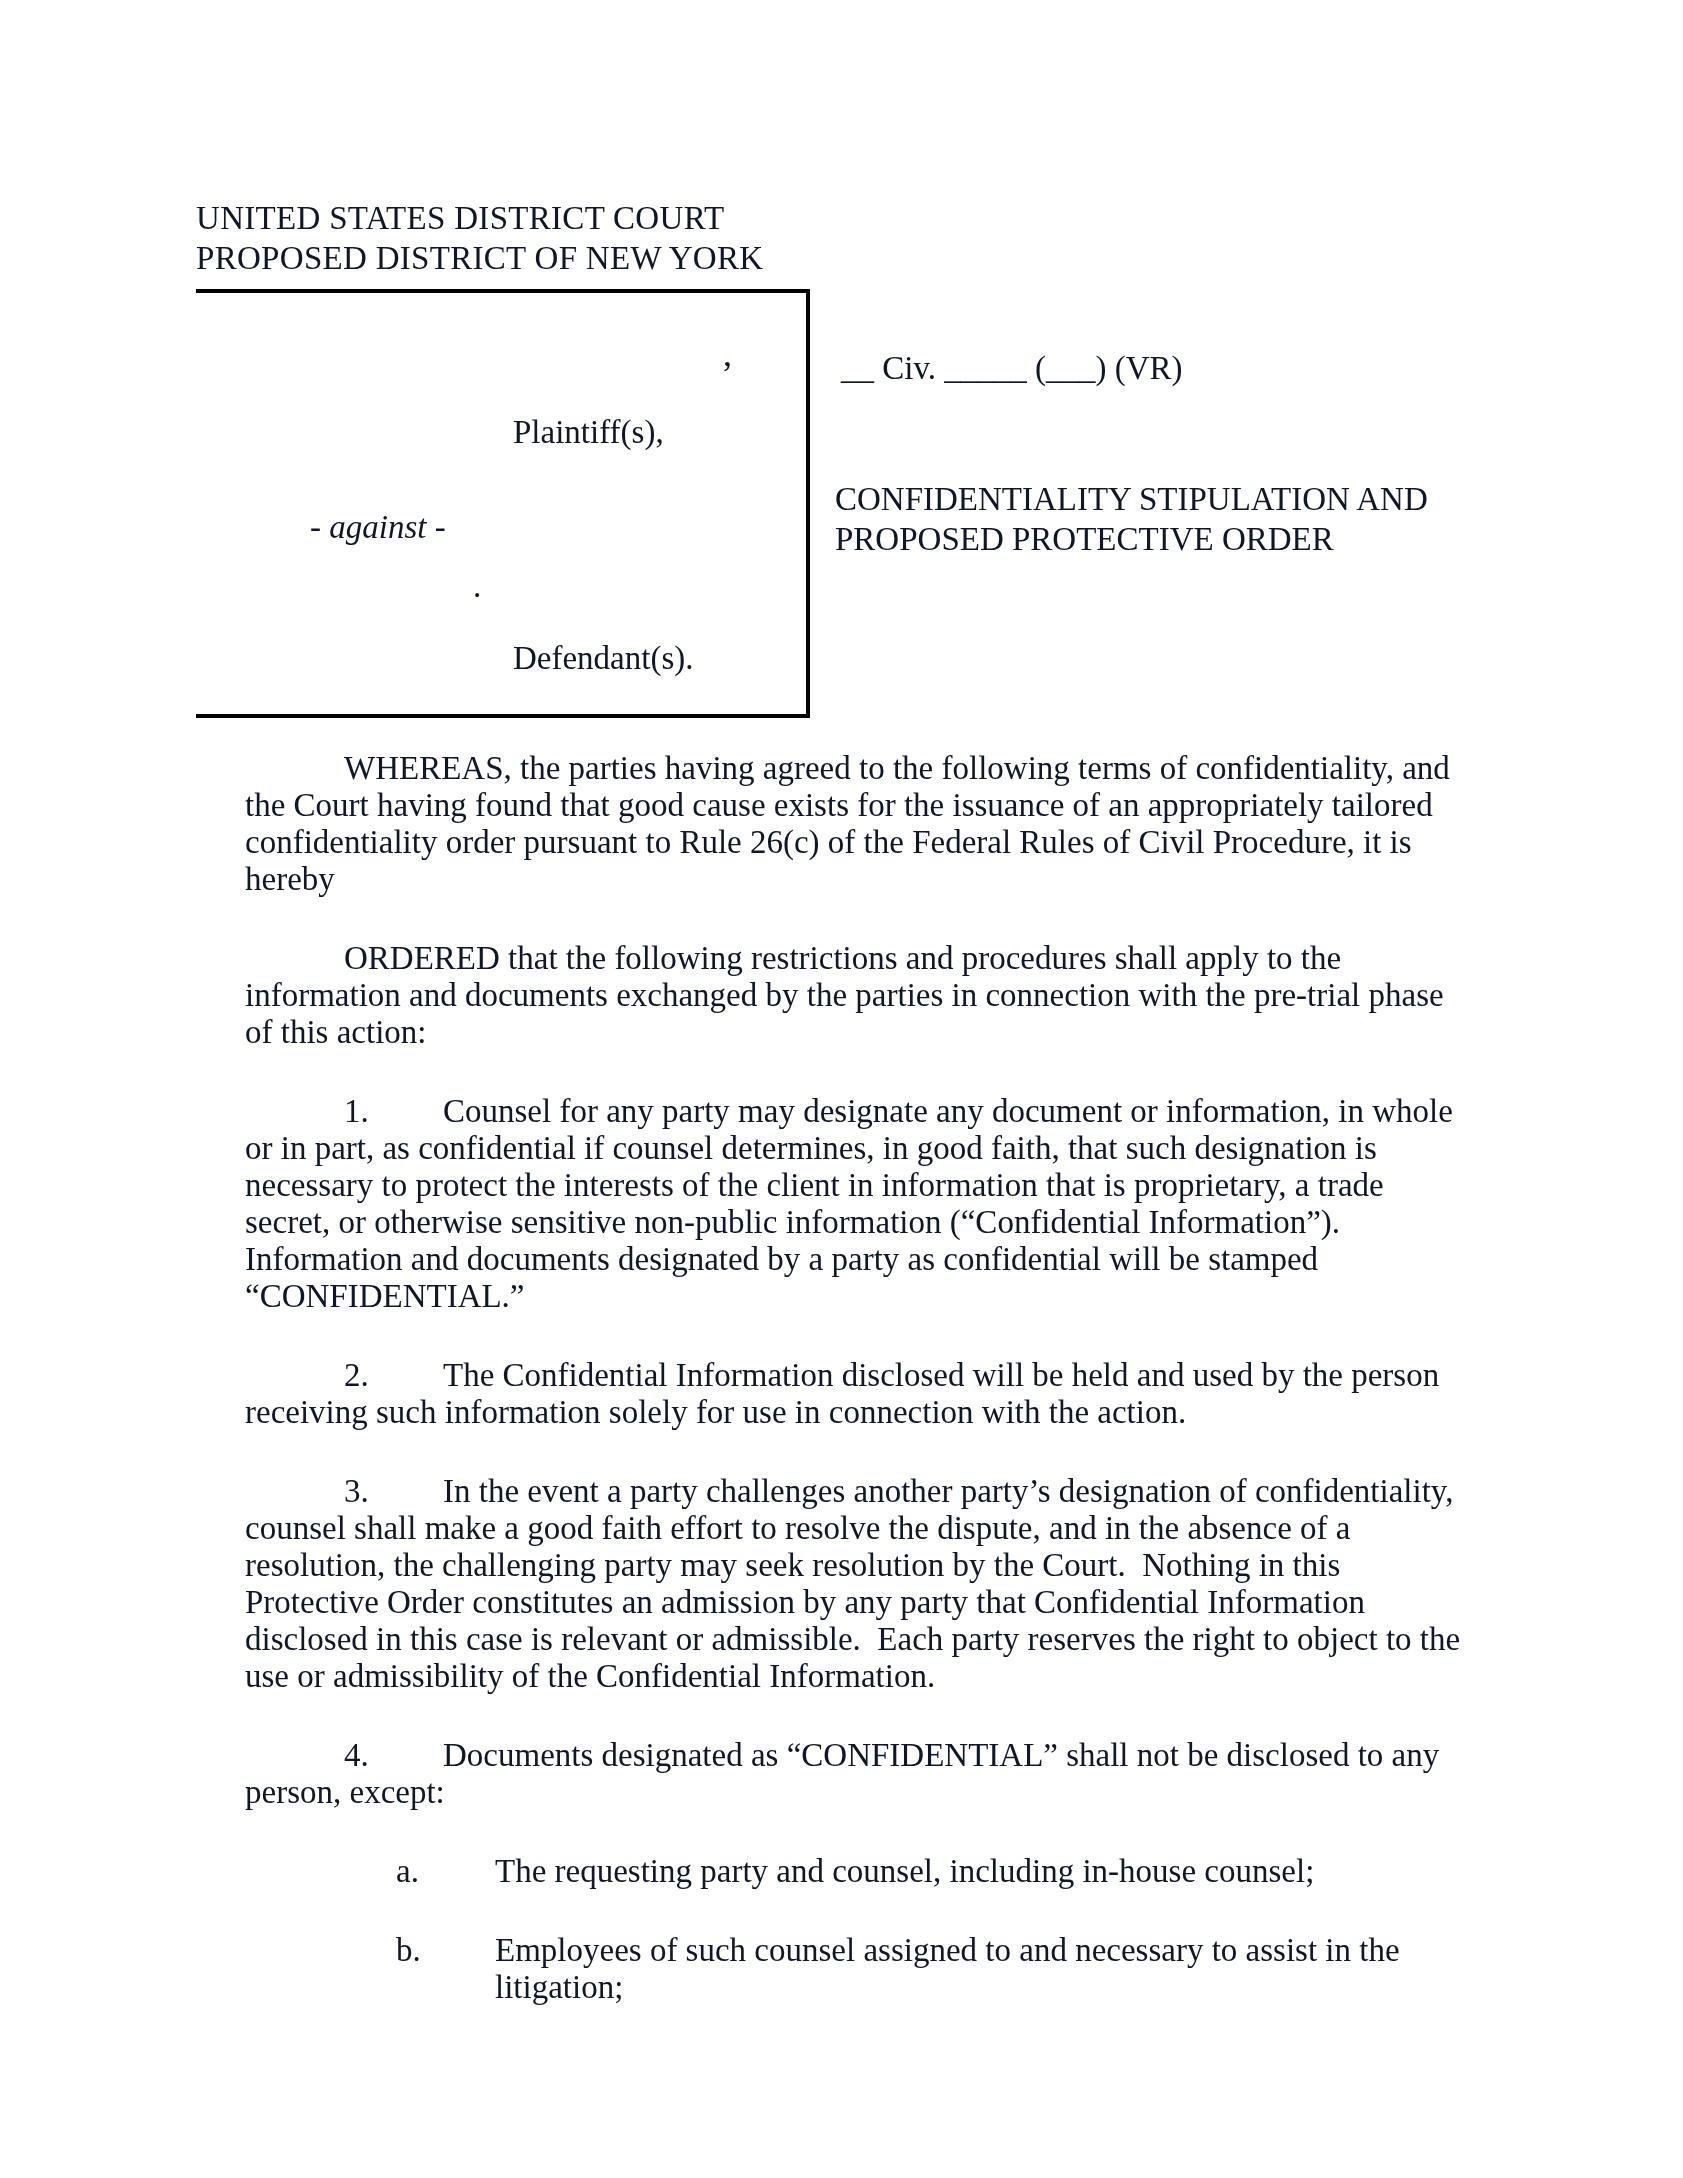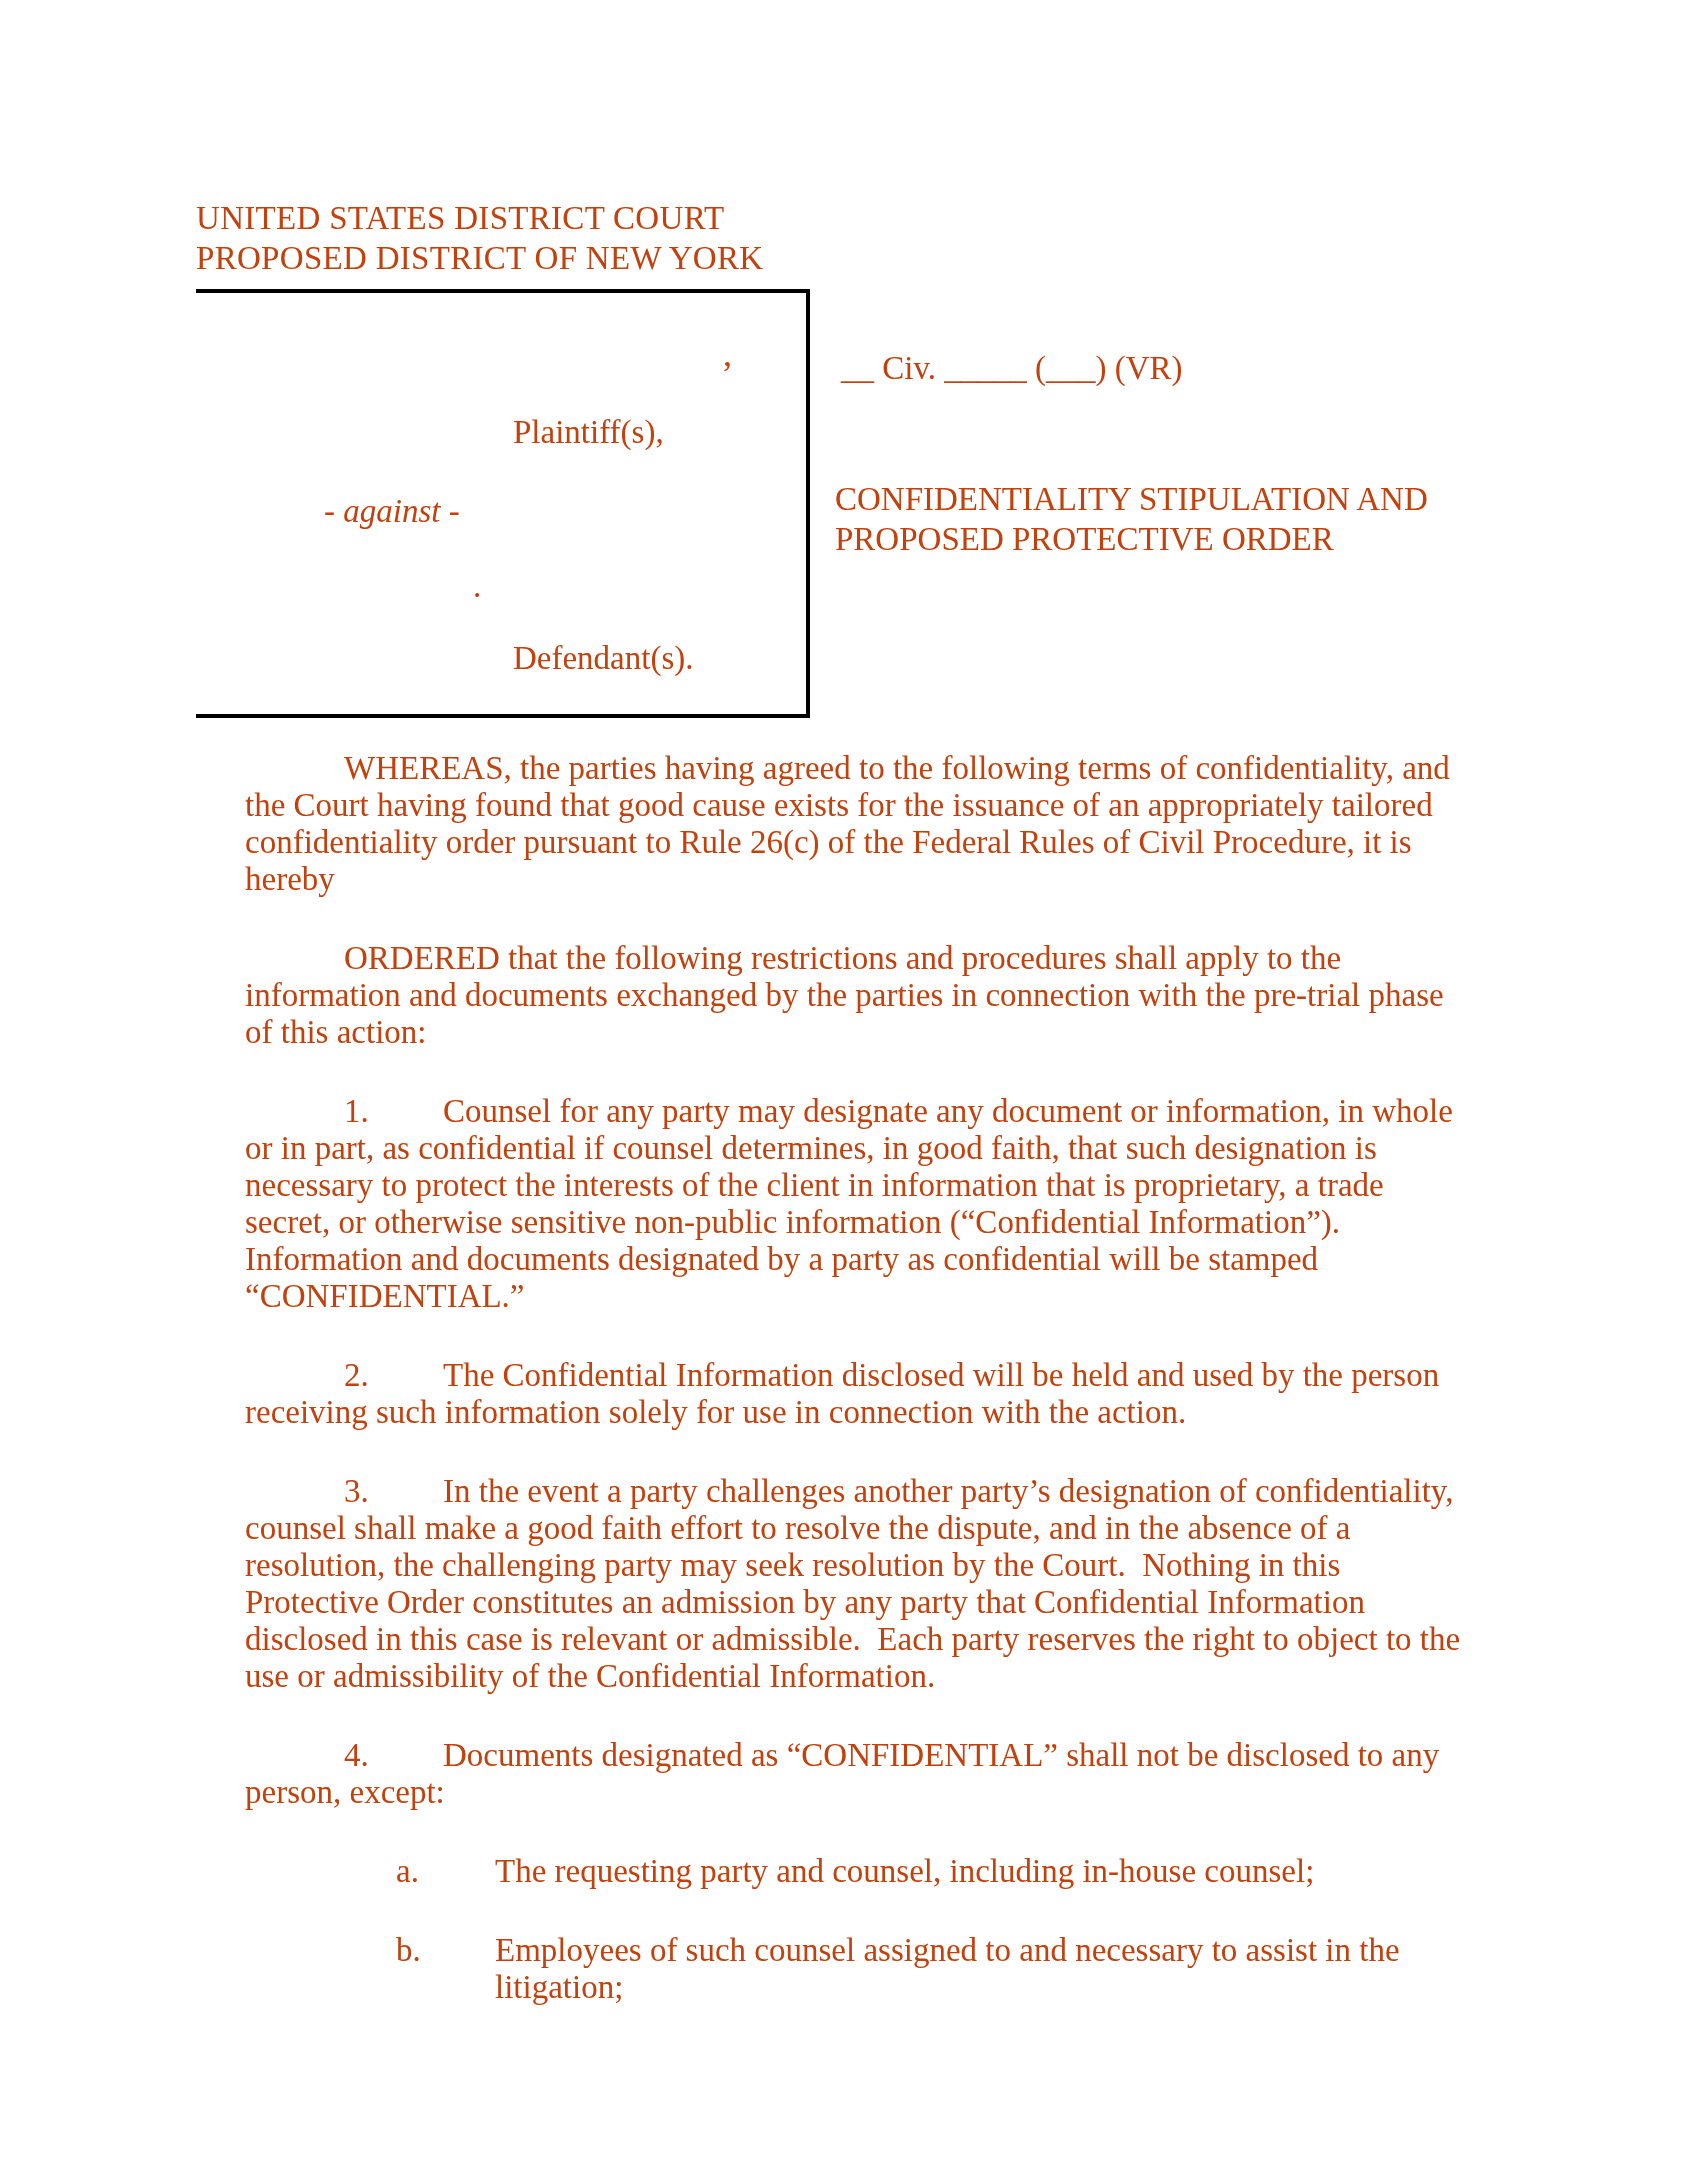"UNITED STATES DISTRICT COURT" .page { color: #c2410c -> #0f172a }
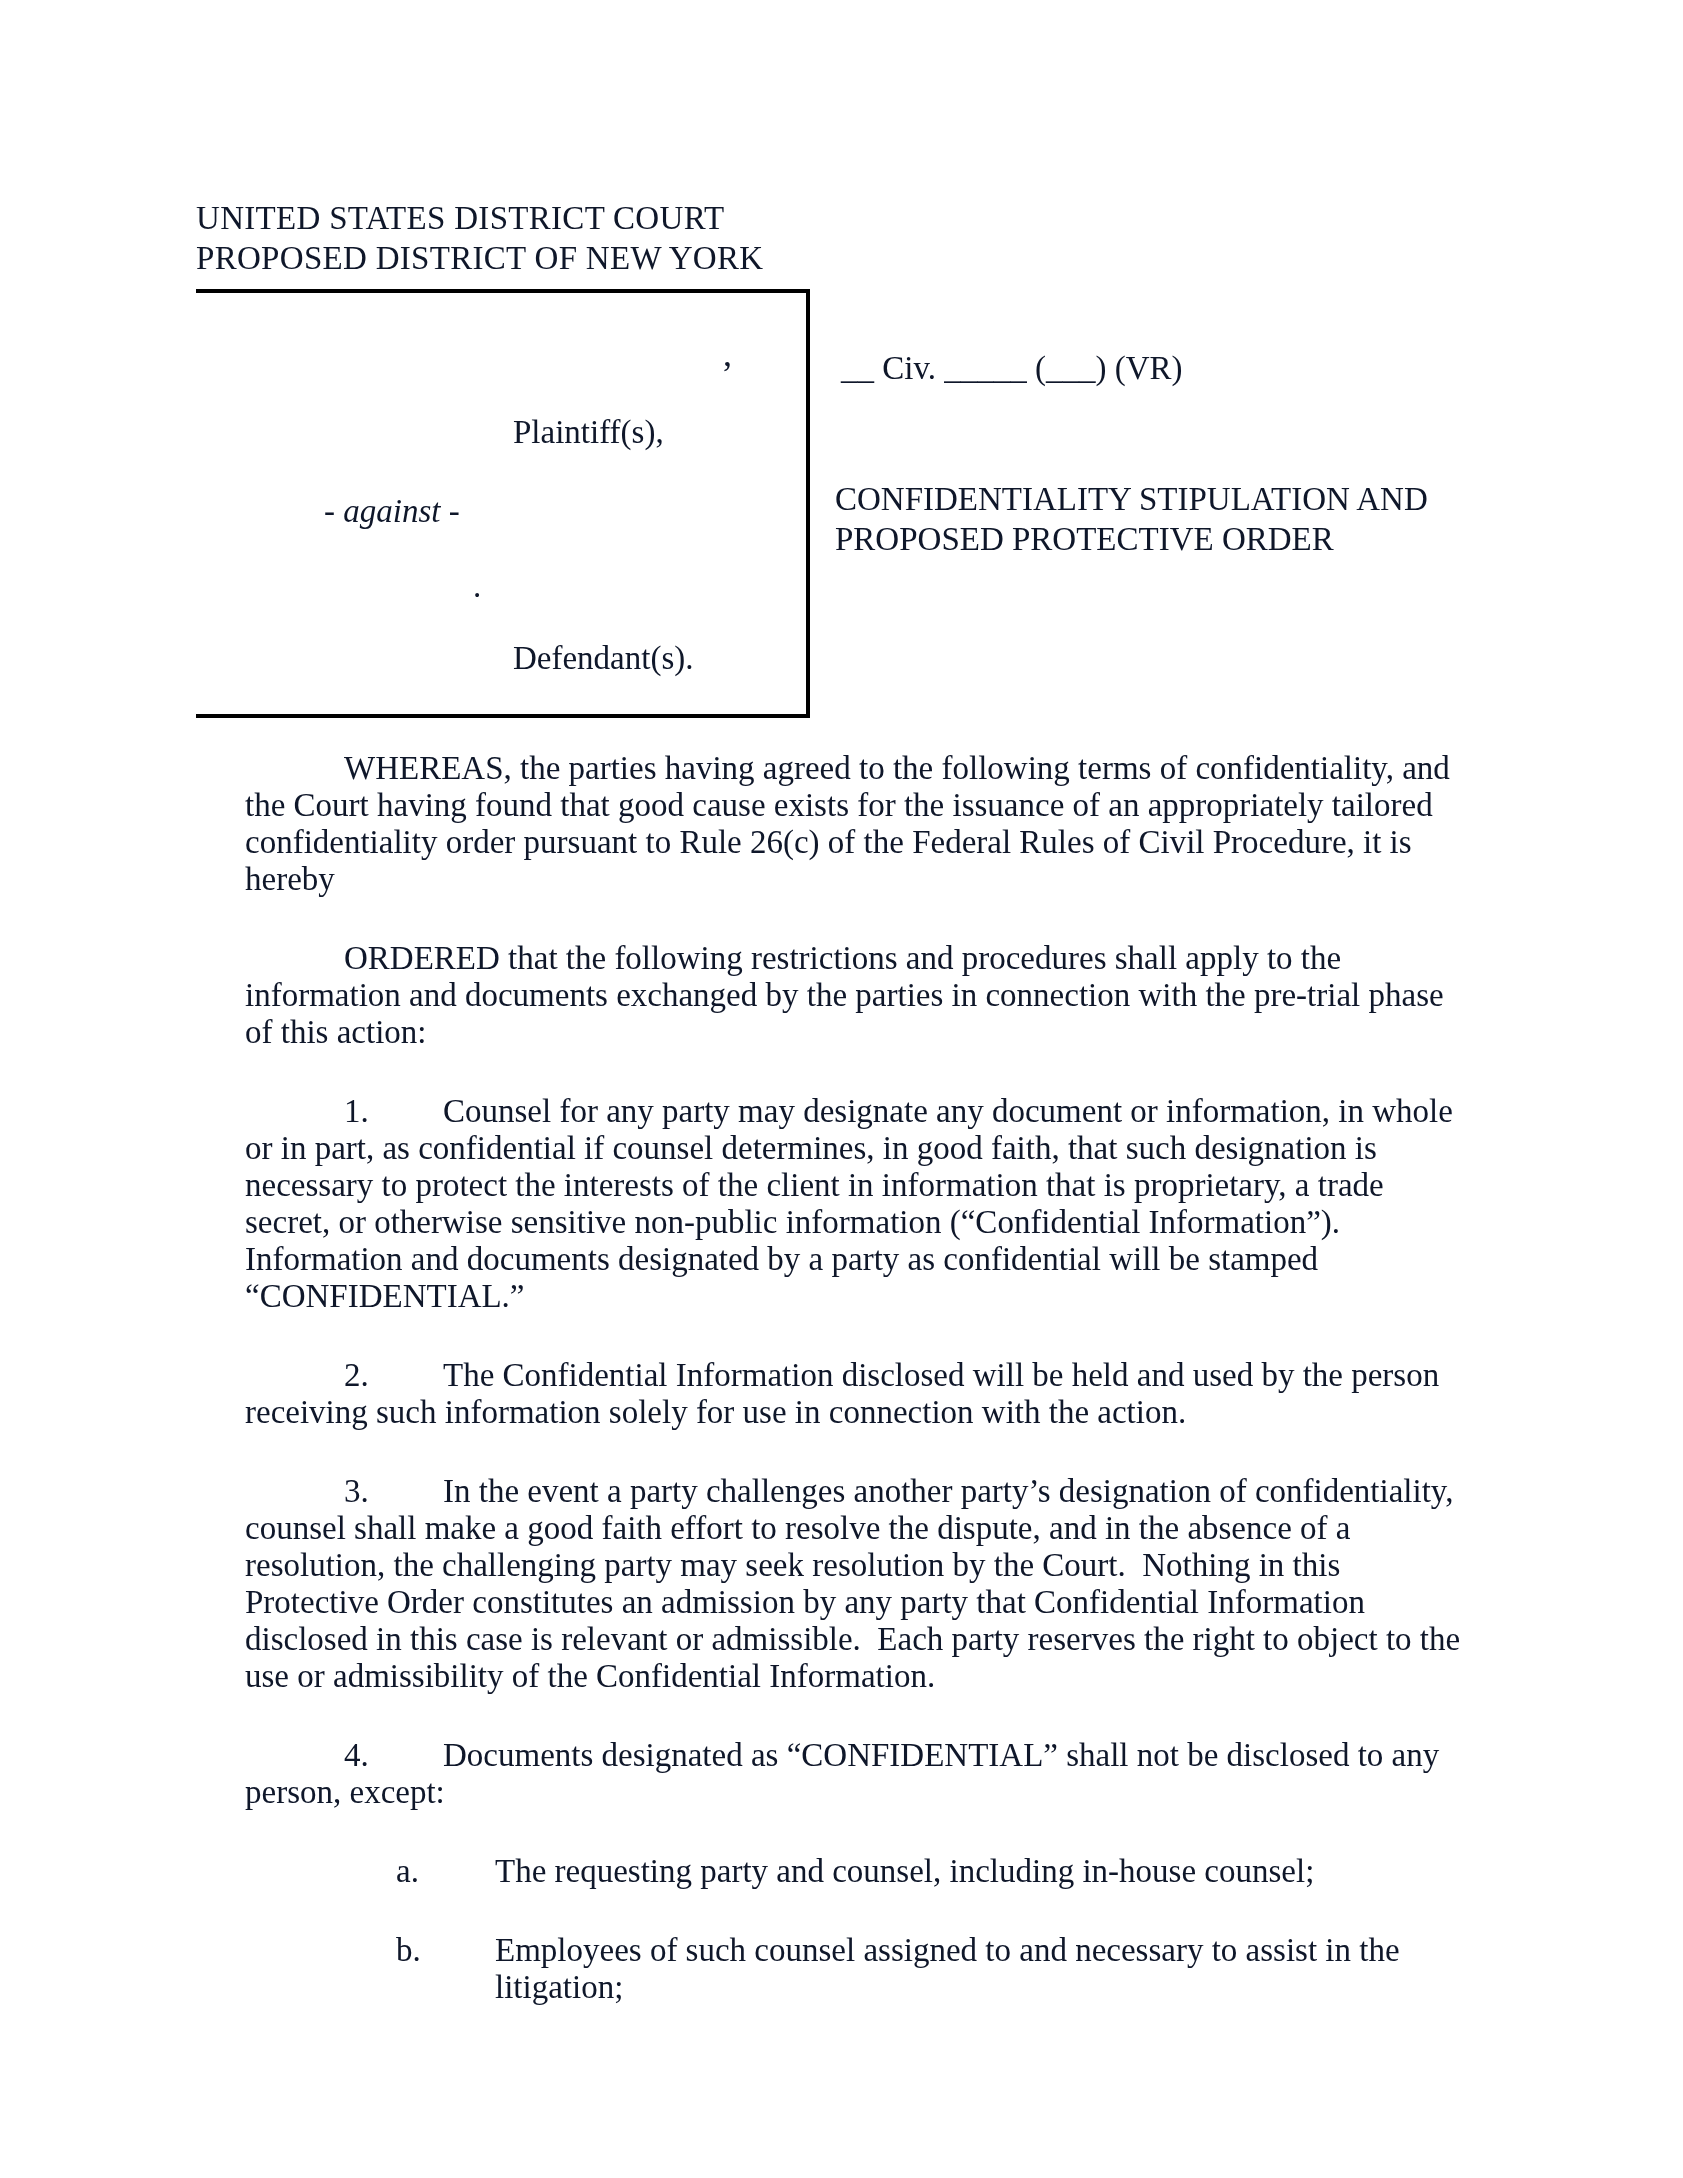"- against -" .cap-against { margin-left: 14px -> none; top: 200px -> 216px }
